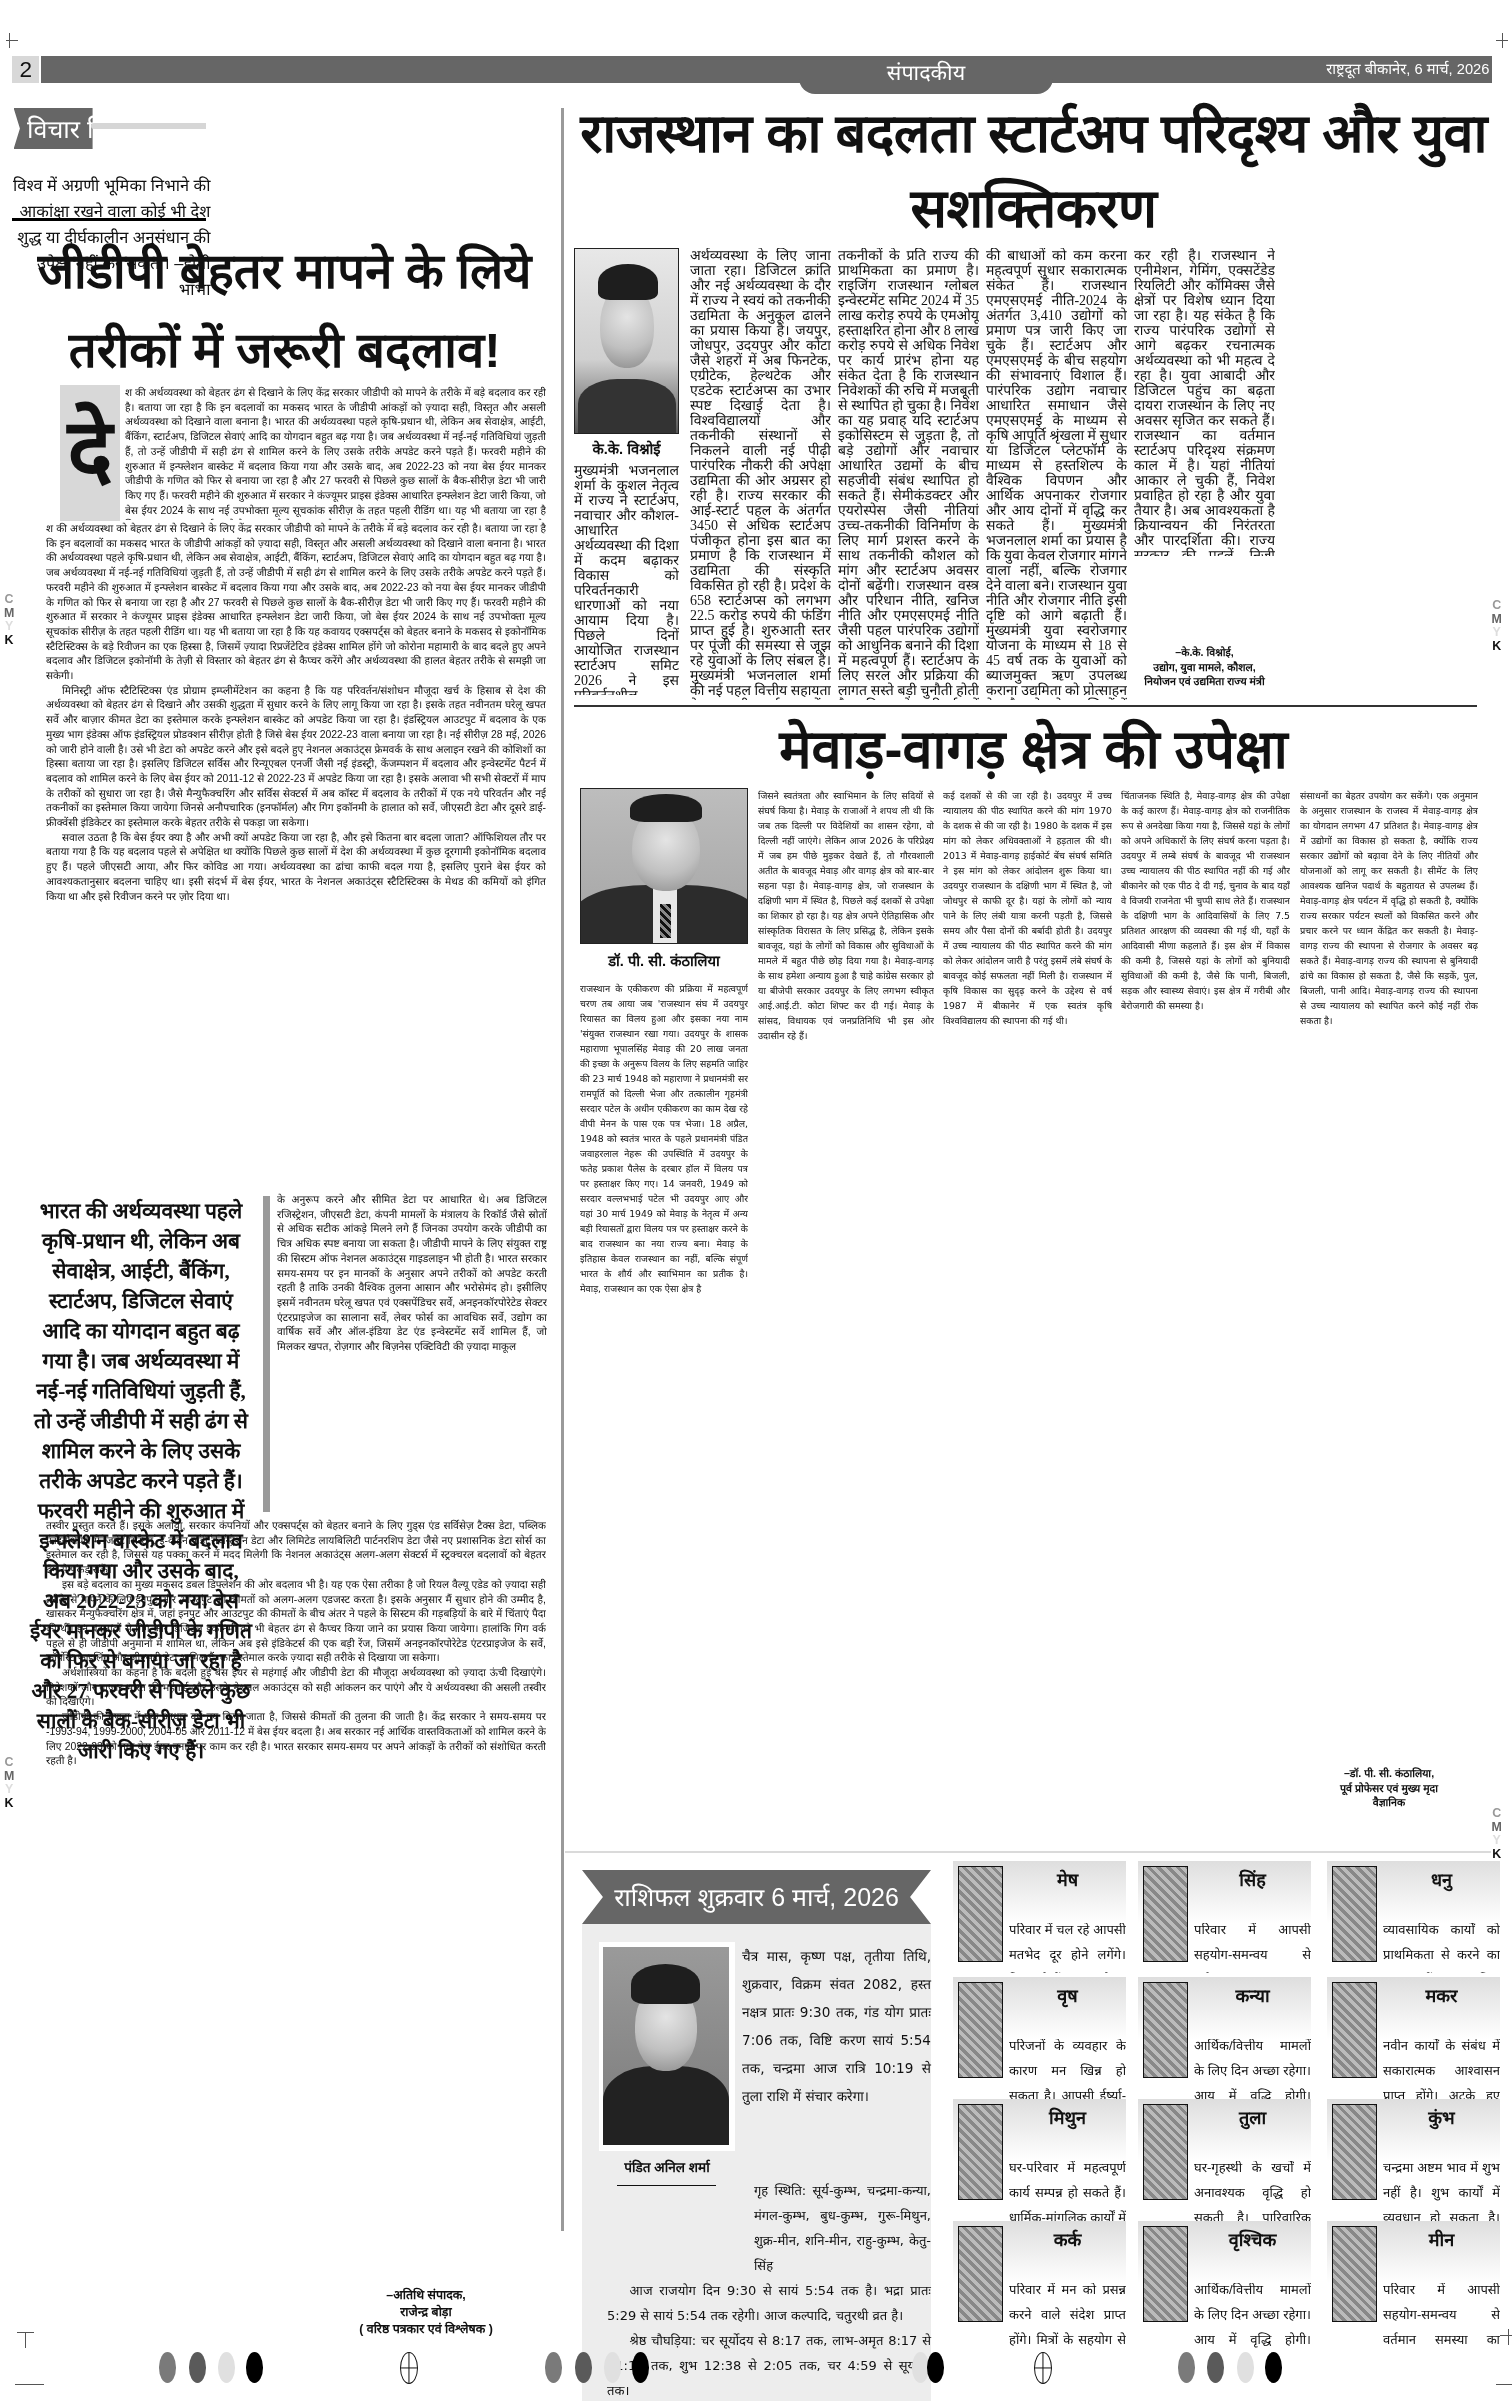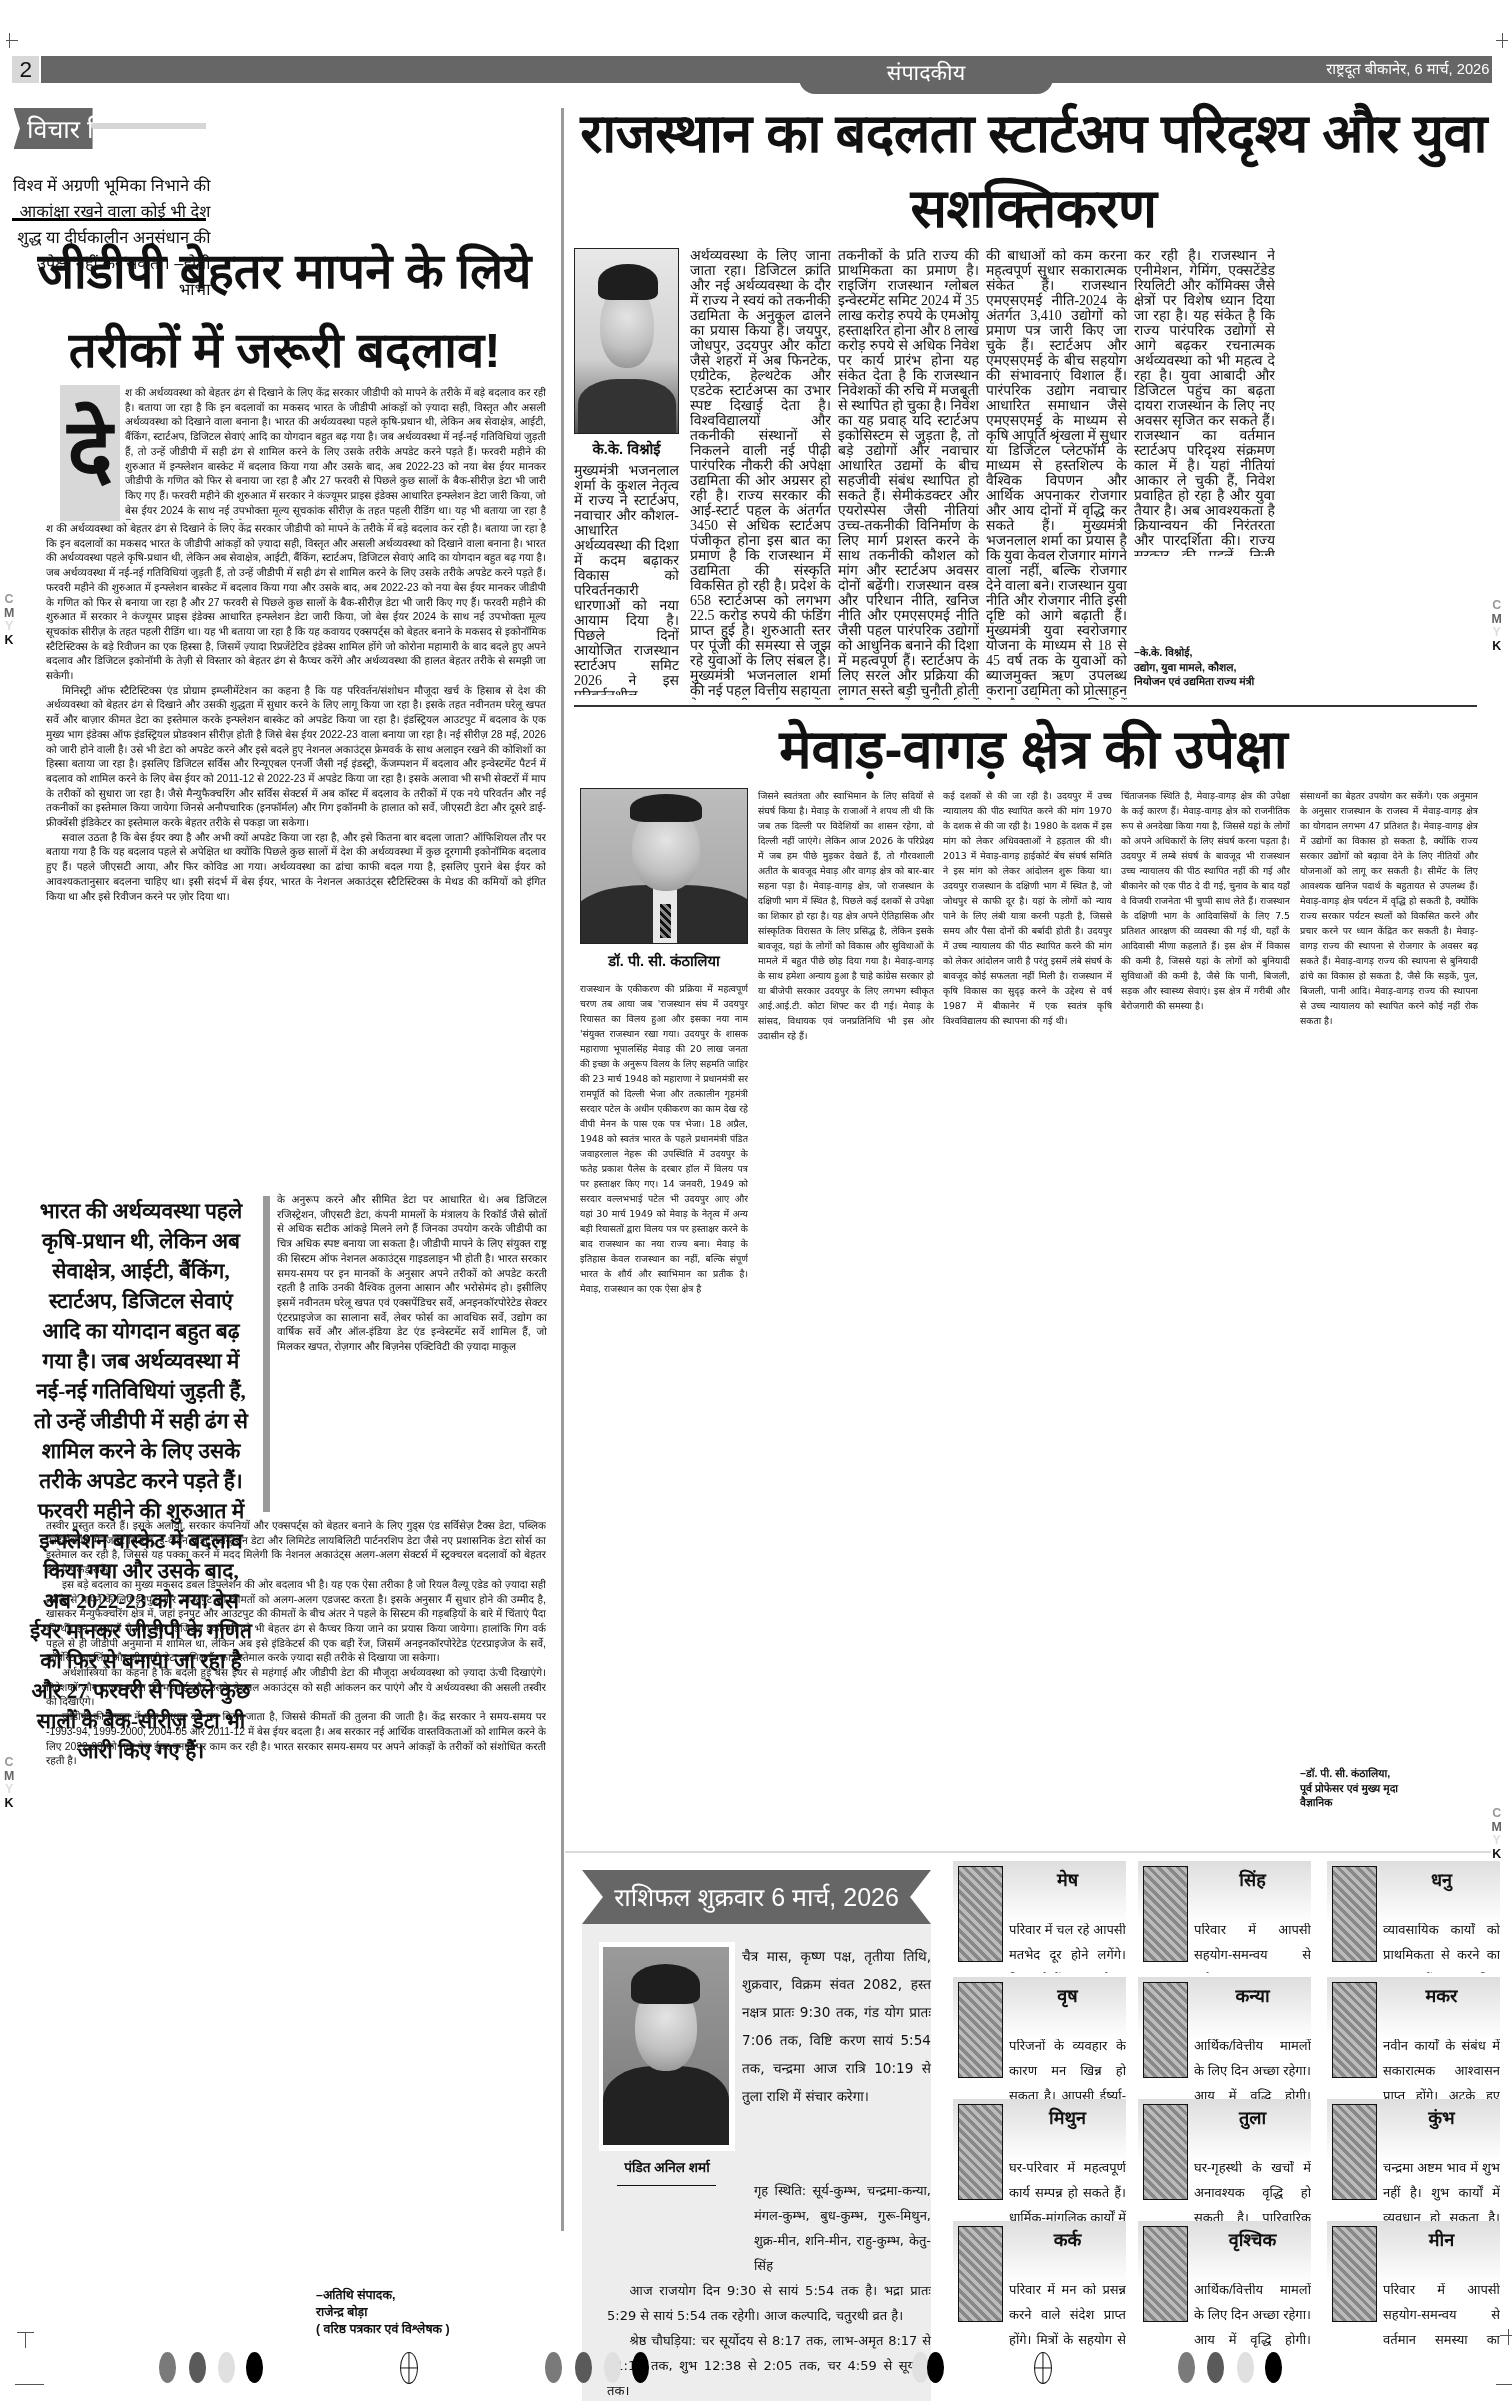"–के.के. विश्नोई," .sig { text-align: left -> center }
